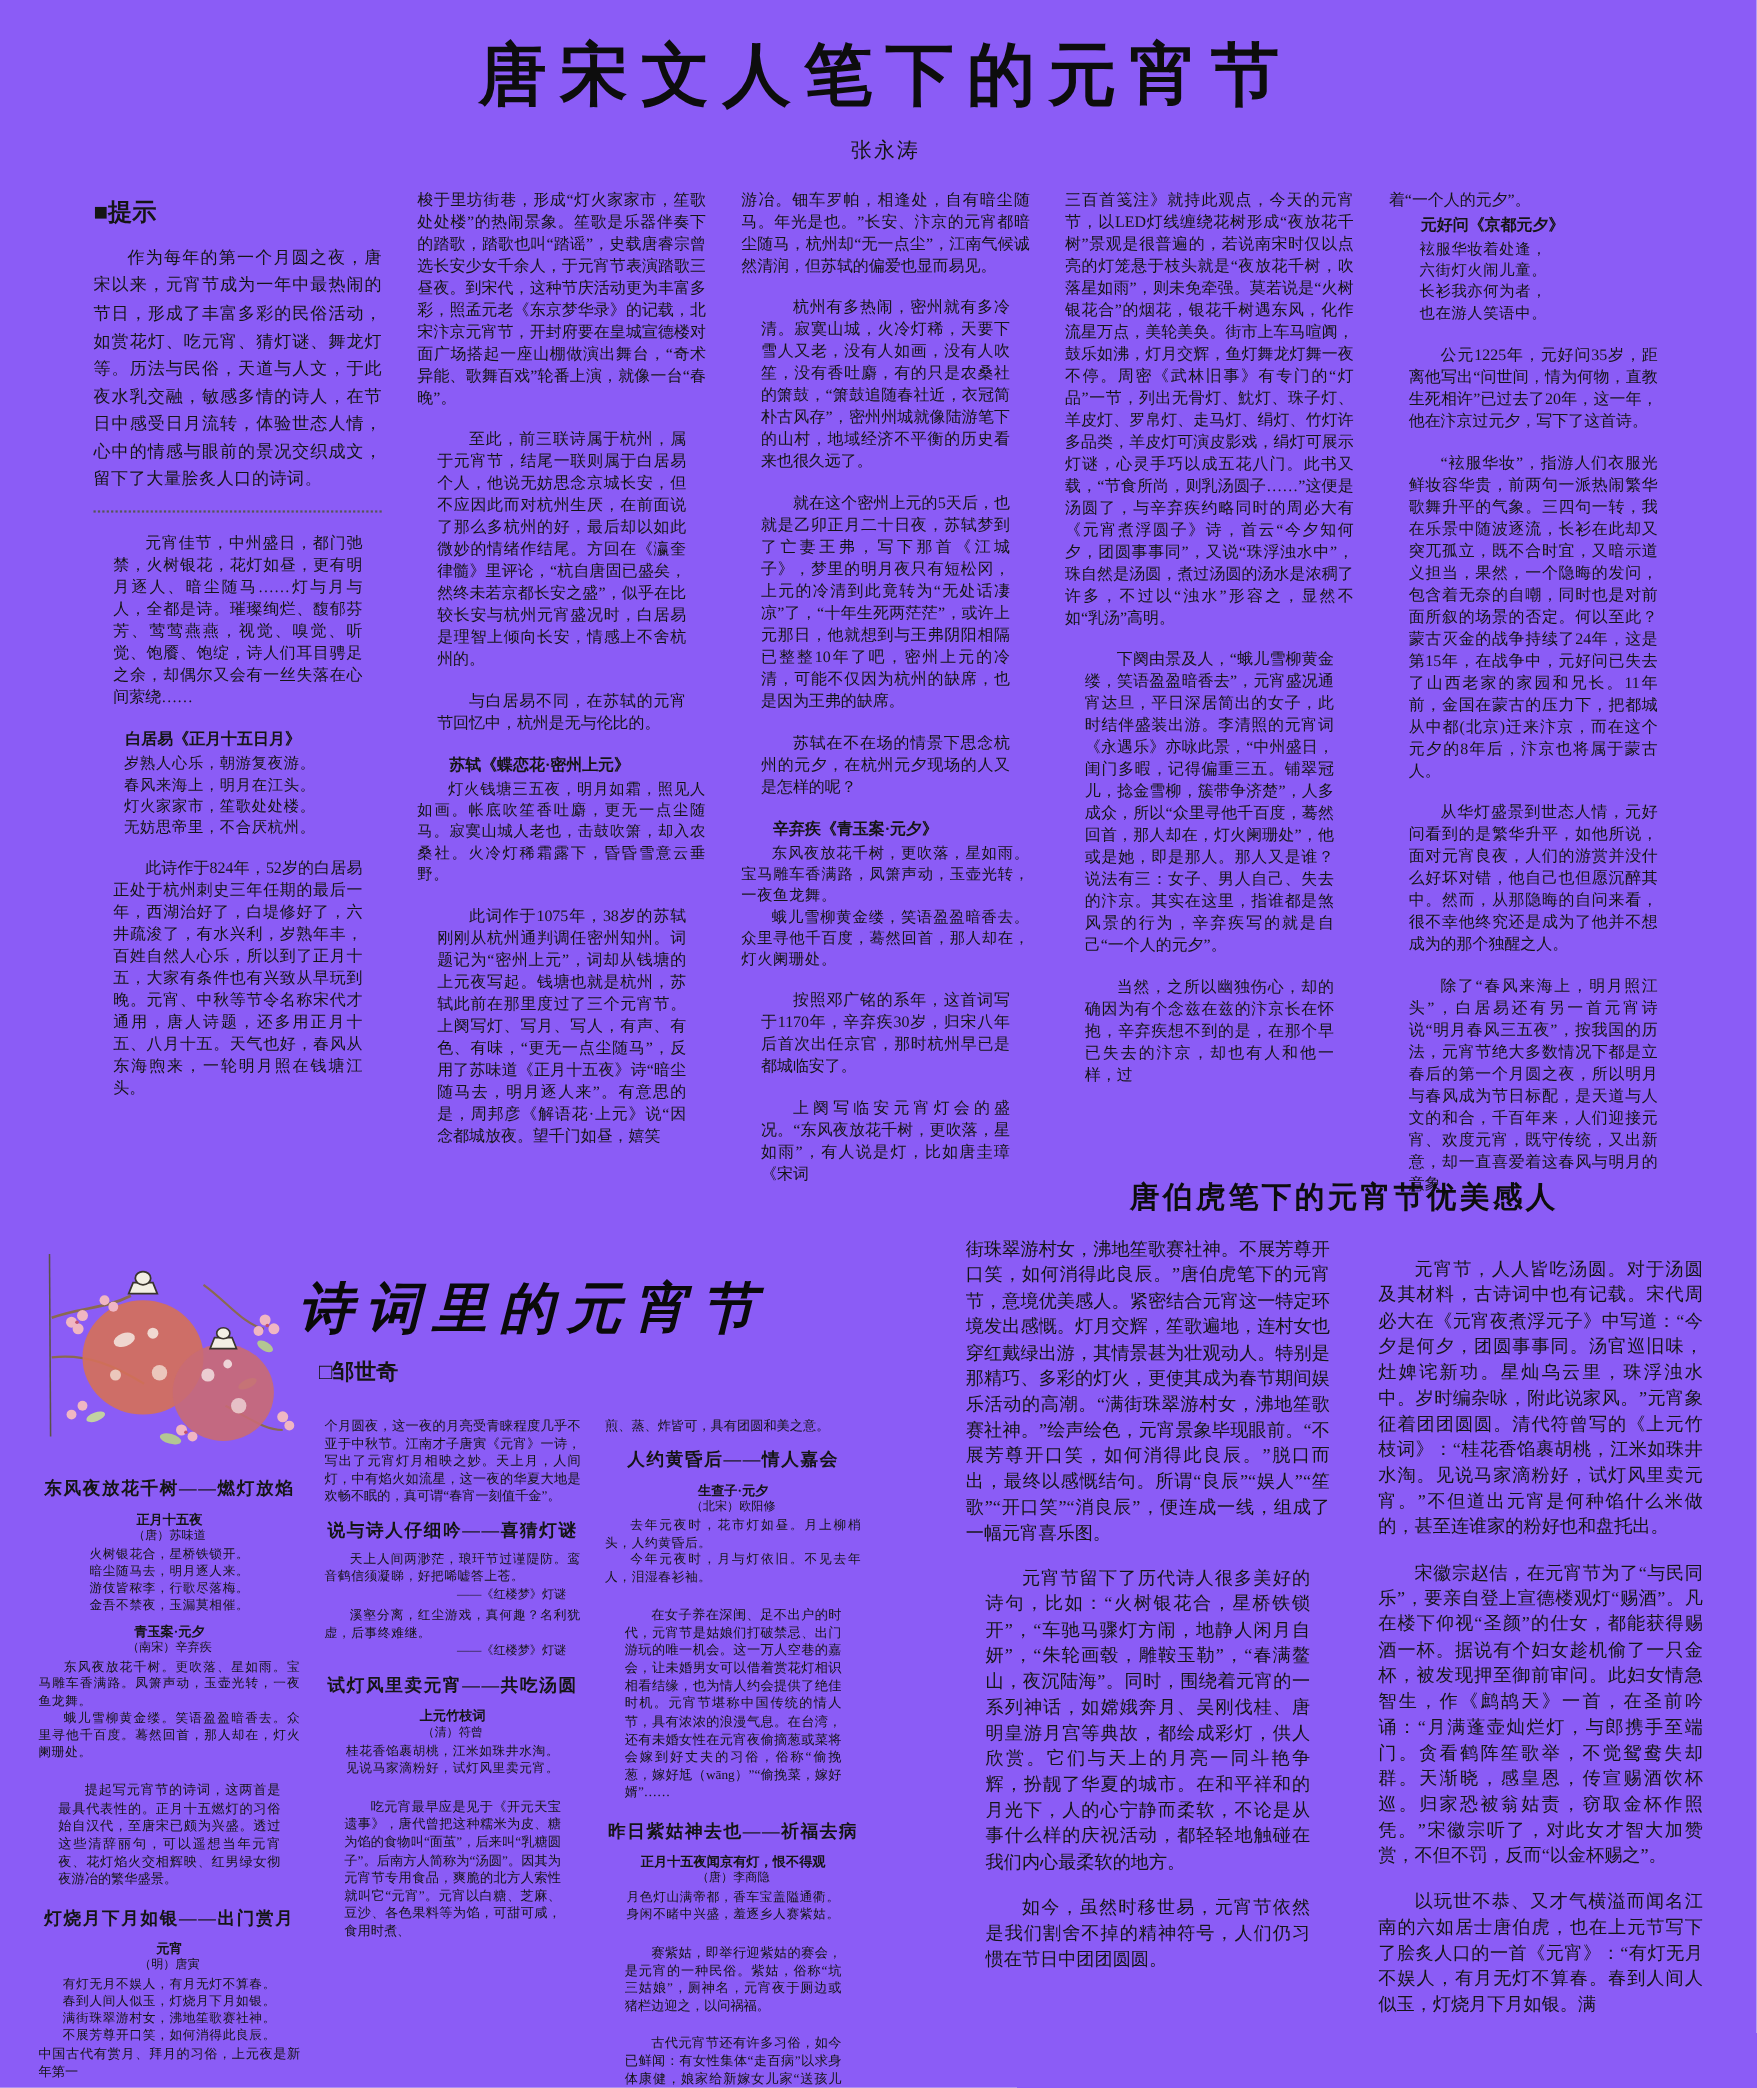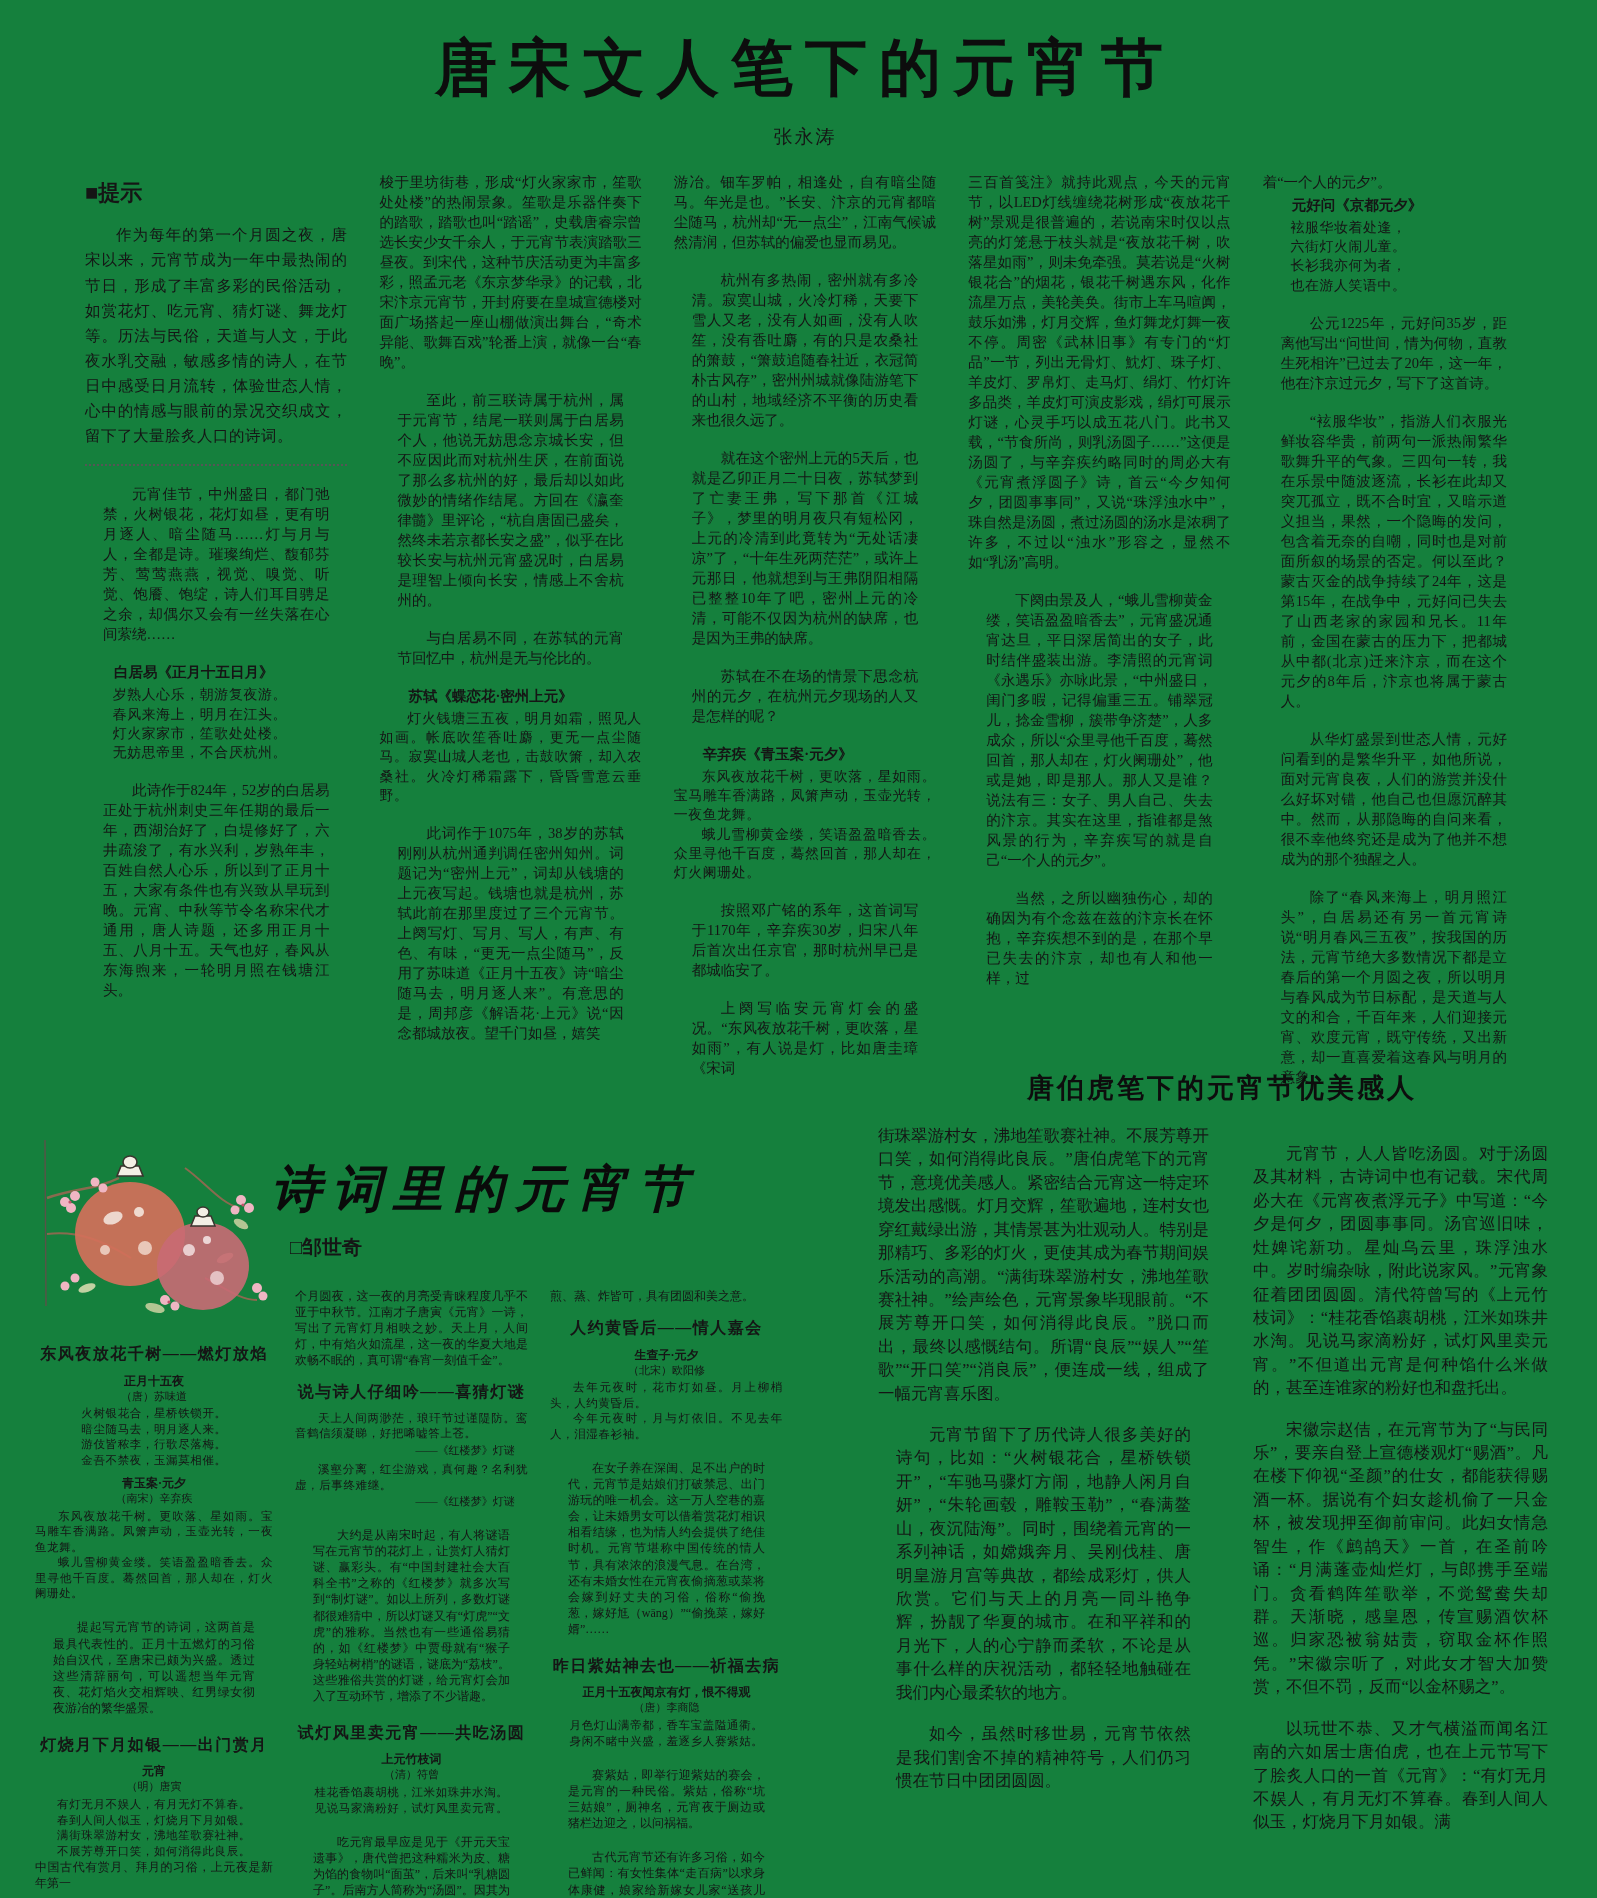"唐宋文人笔下的元宵节" .page { background: #15803d -> #8b5cf6 }
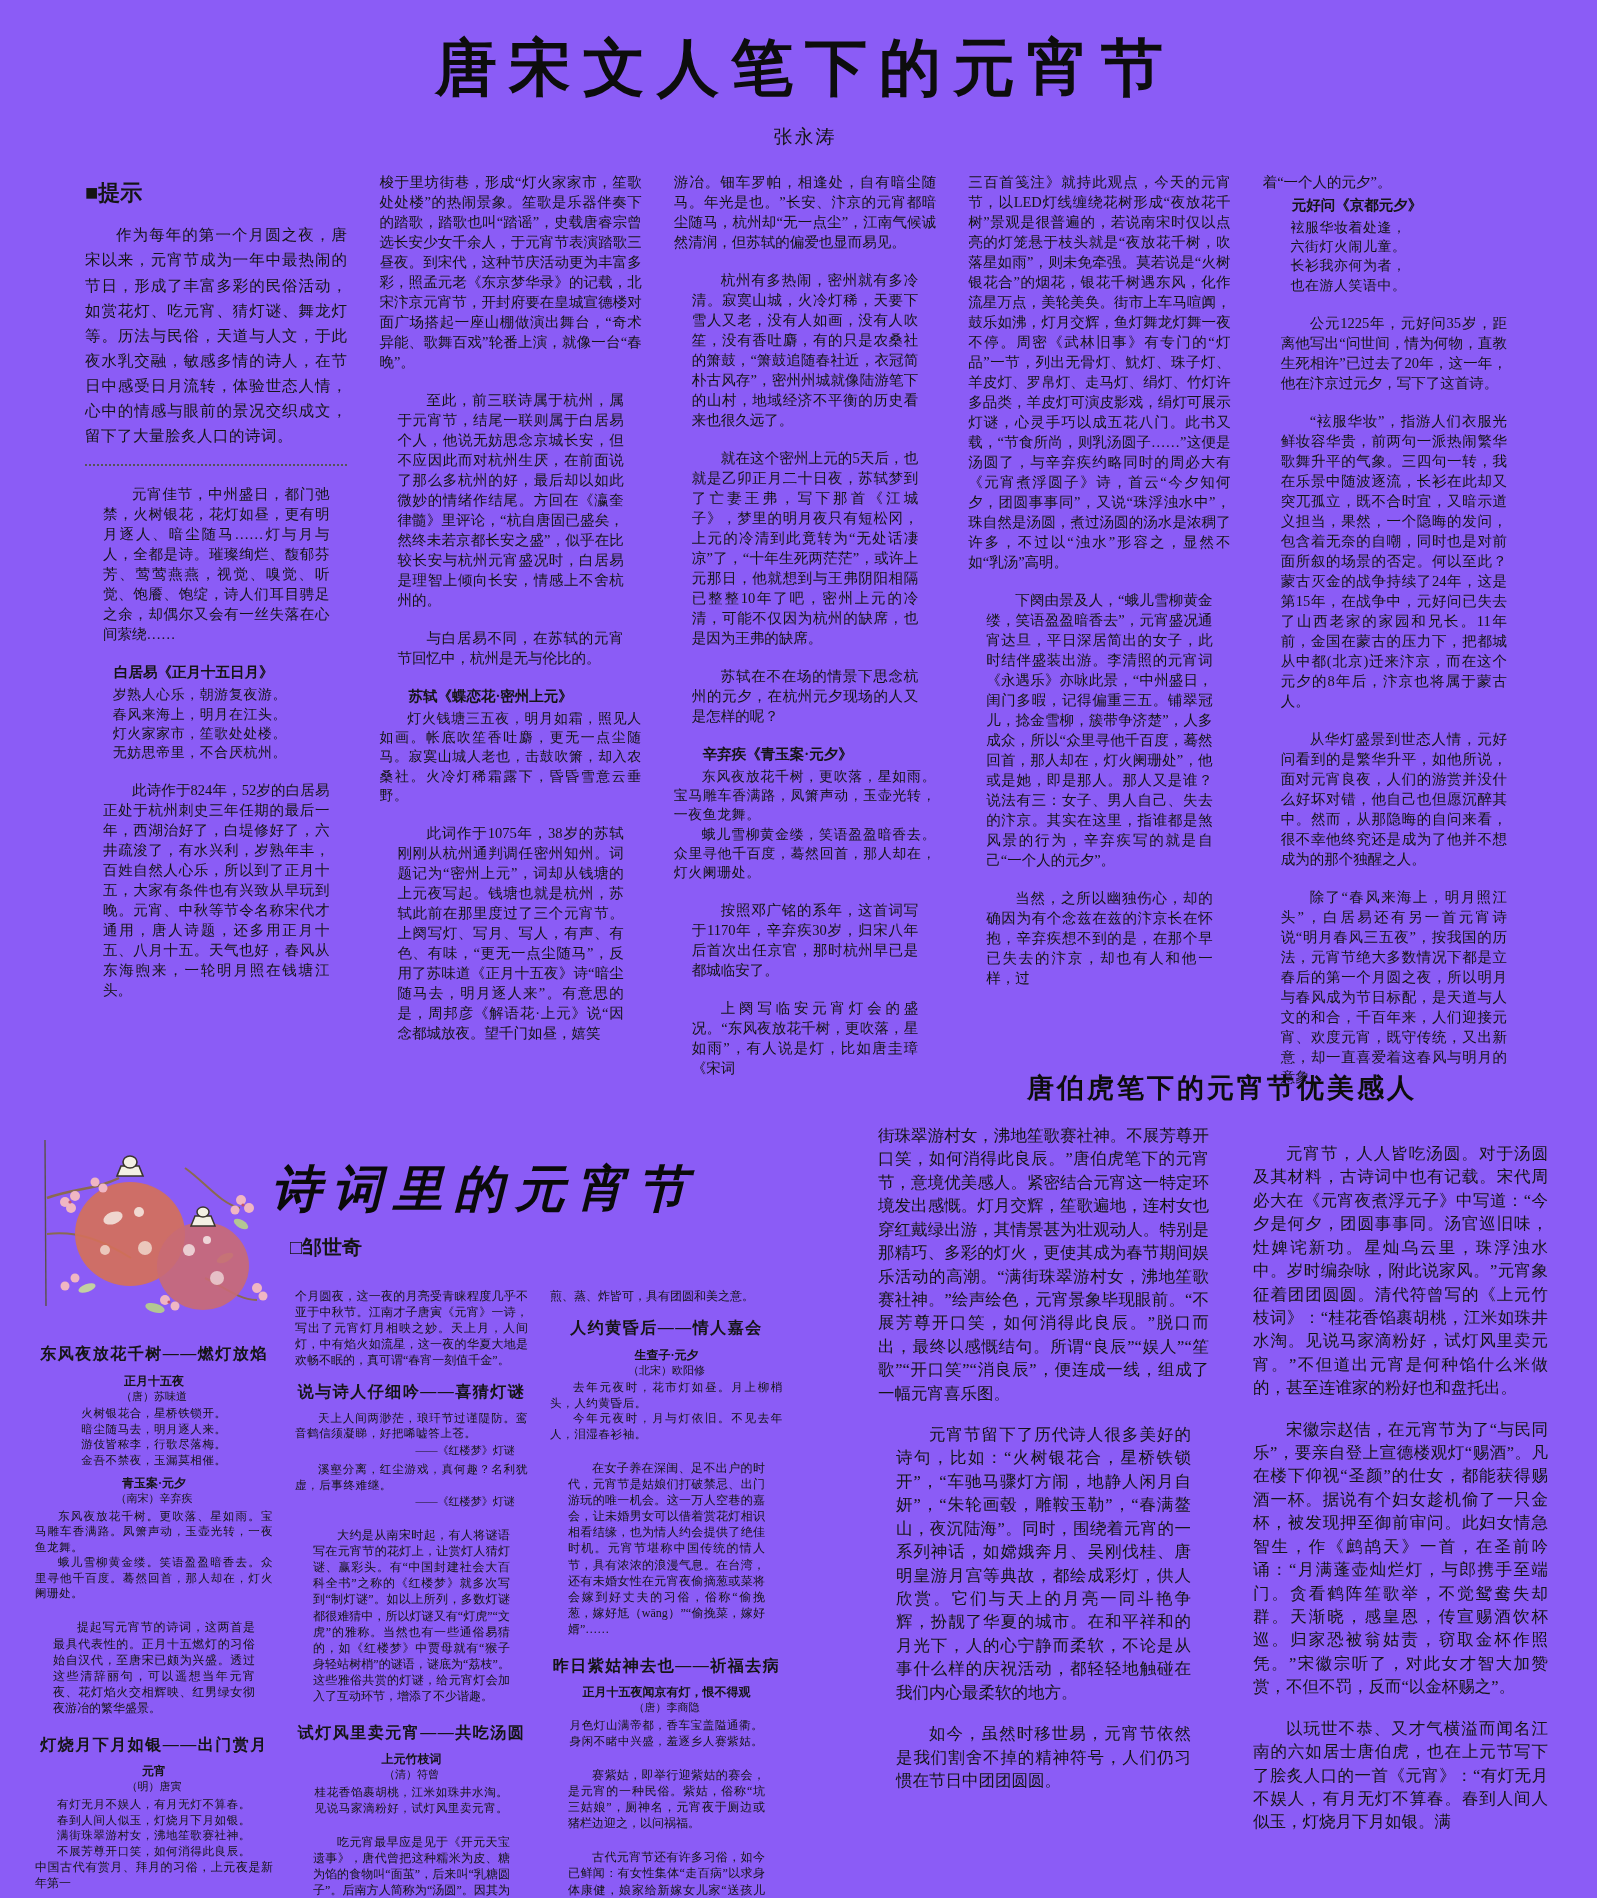"大约是从南宋时起，有人将谜语写在元宵节的花灯上，让赏灯人猜灯谜、赢彩头。有“中国" div.b-p { html: <div>大约是从南宋时起，有人将谜语写在元宵节的花灯上，让赏灯人猜灯谜、赢彩头。有“中国封建社会大百科全书”之称的《红楼梦》就多次写到“制灯谜”。如以上所列，多数灯谜都很难猜中，所以灯谜又有“灯虎”“文虎”的雅称。当然也有一些通俗易猜的，如《红楼梦》中贾母就有“猴子身轻站树梢”的谜语，谜底为“荔枝”。这些雅俗共赏的灯谜，给元宵灯会加入了互动环节，增添了不少谐趣。</div> -> none }
